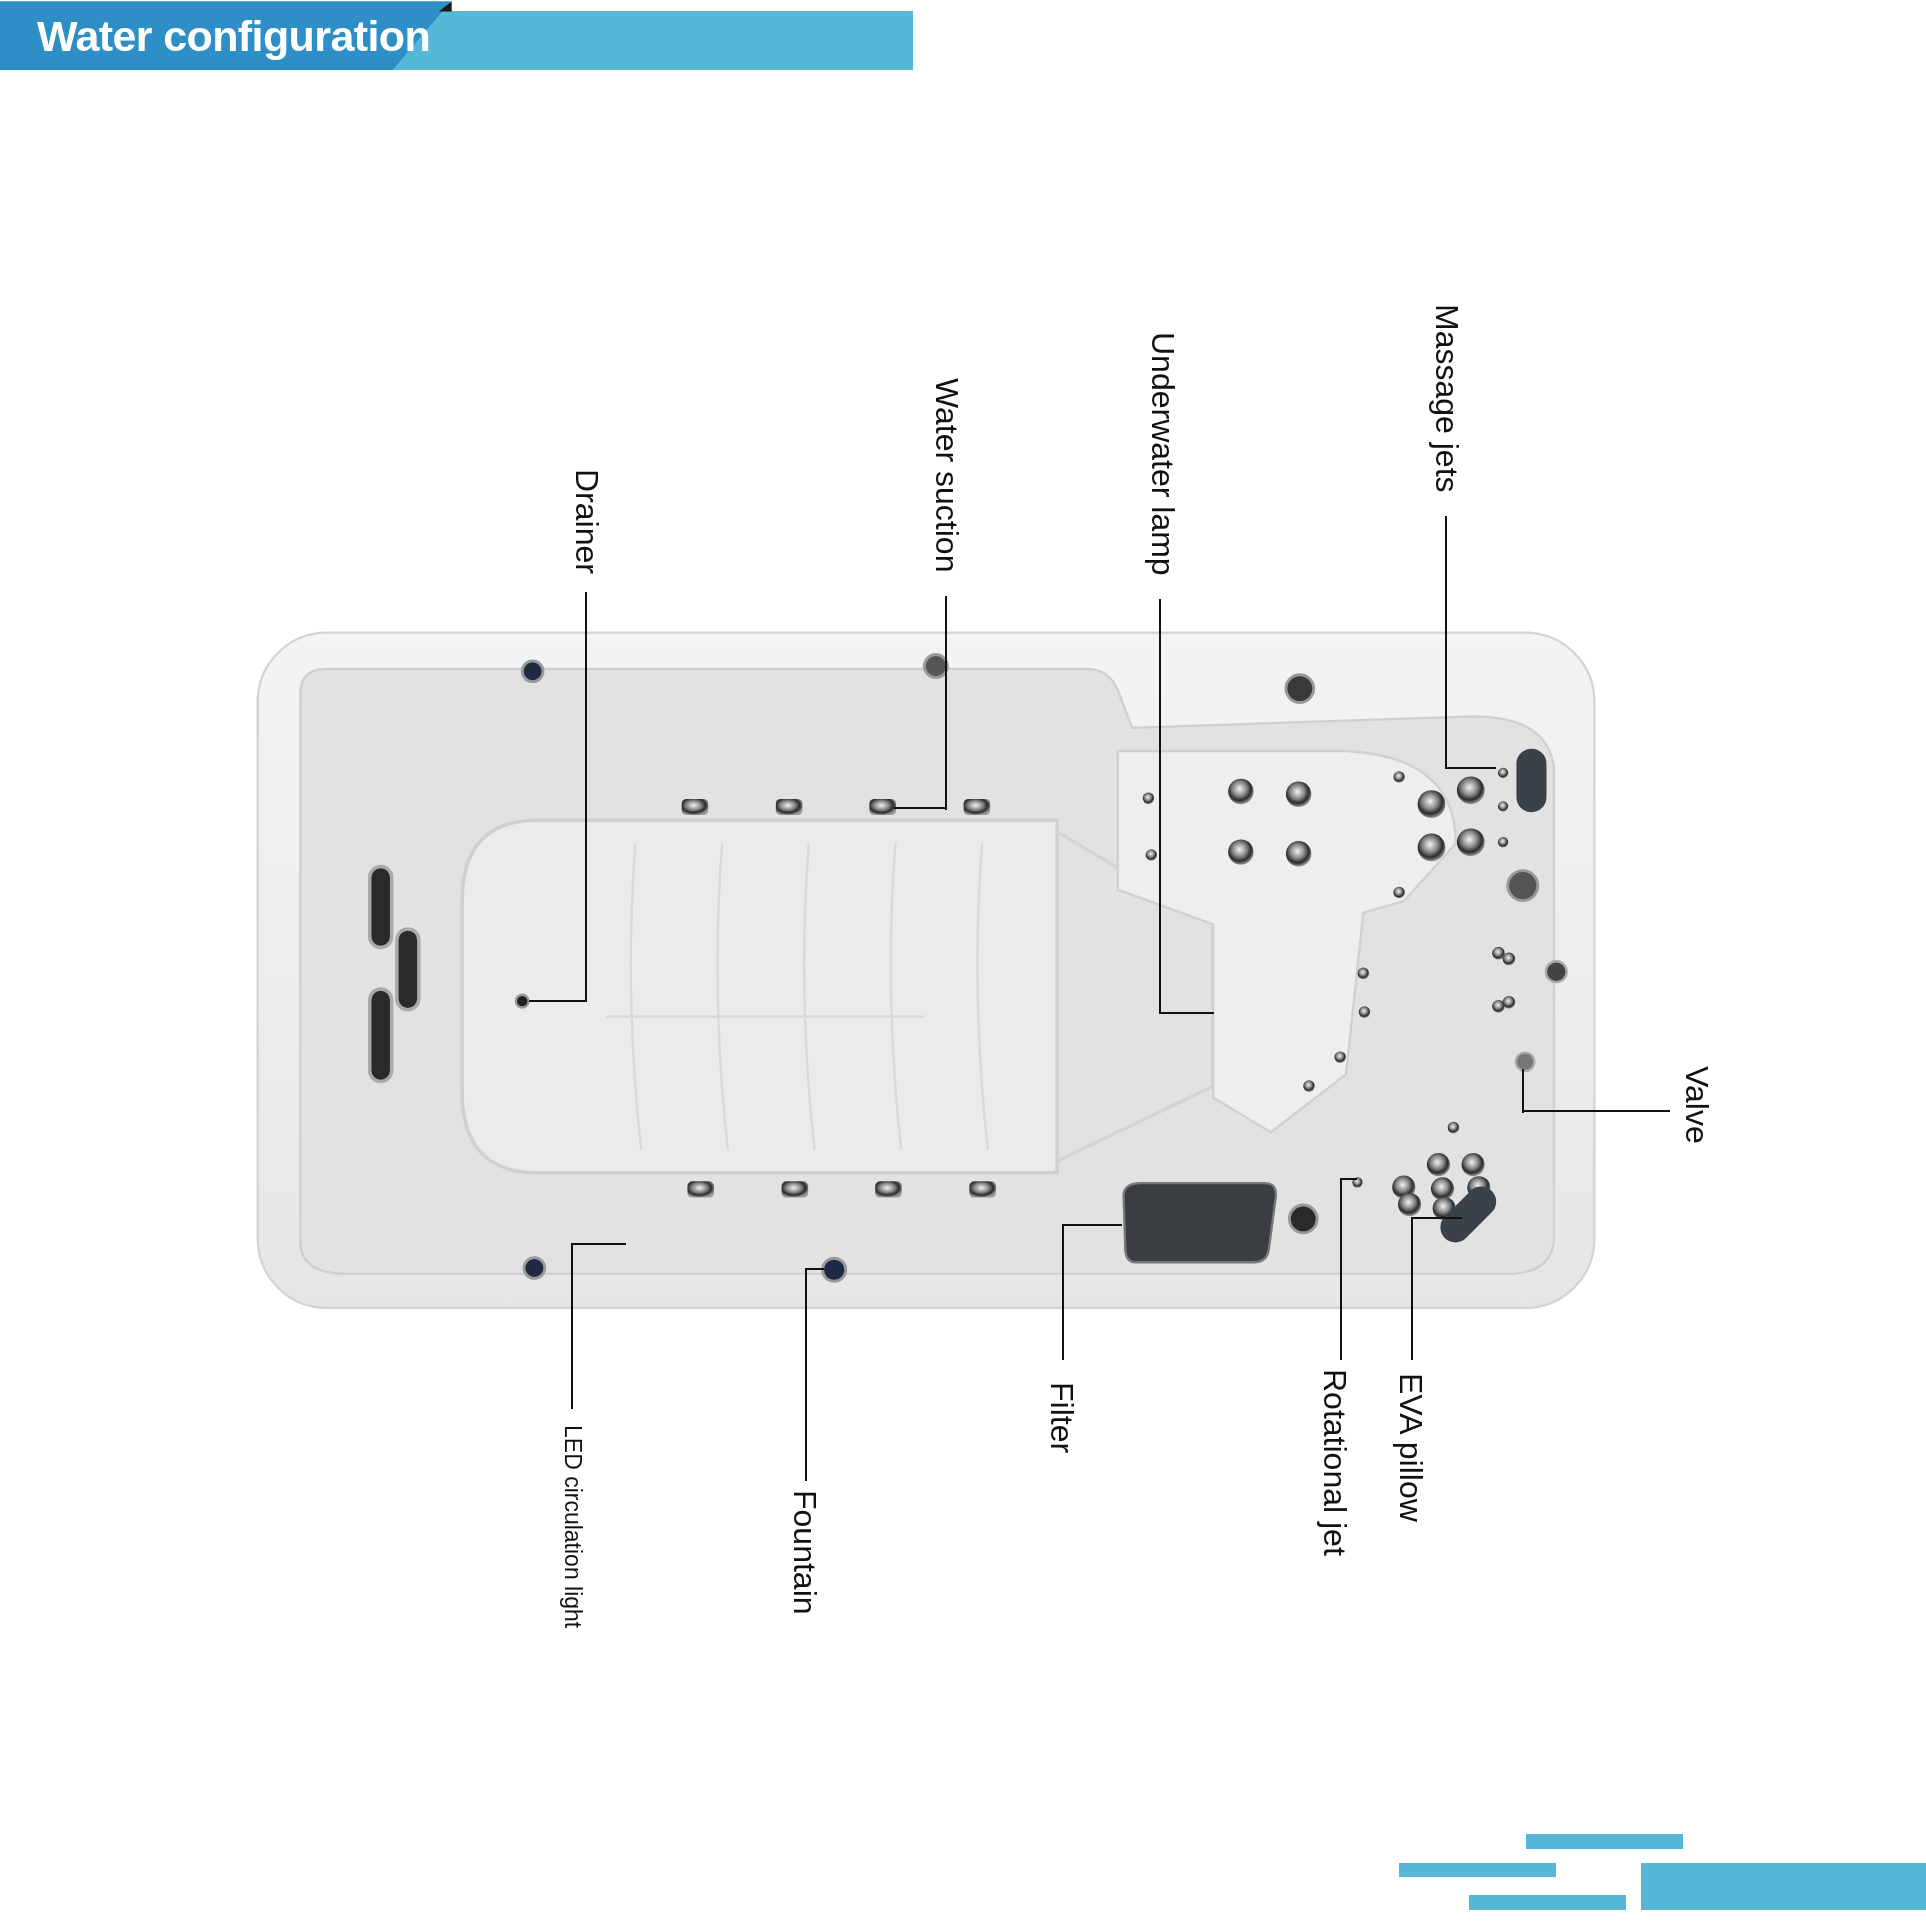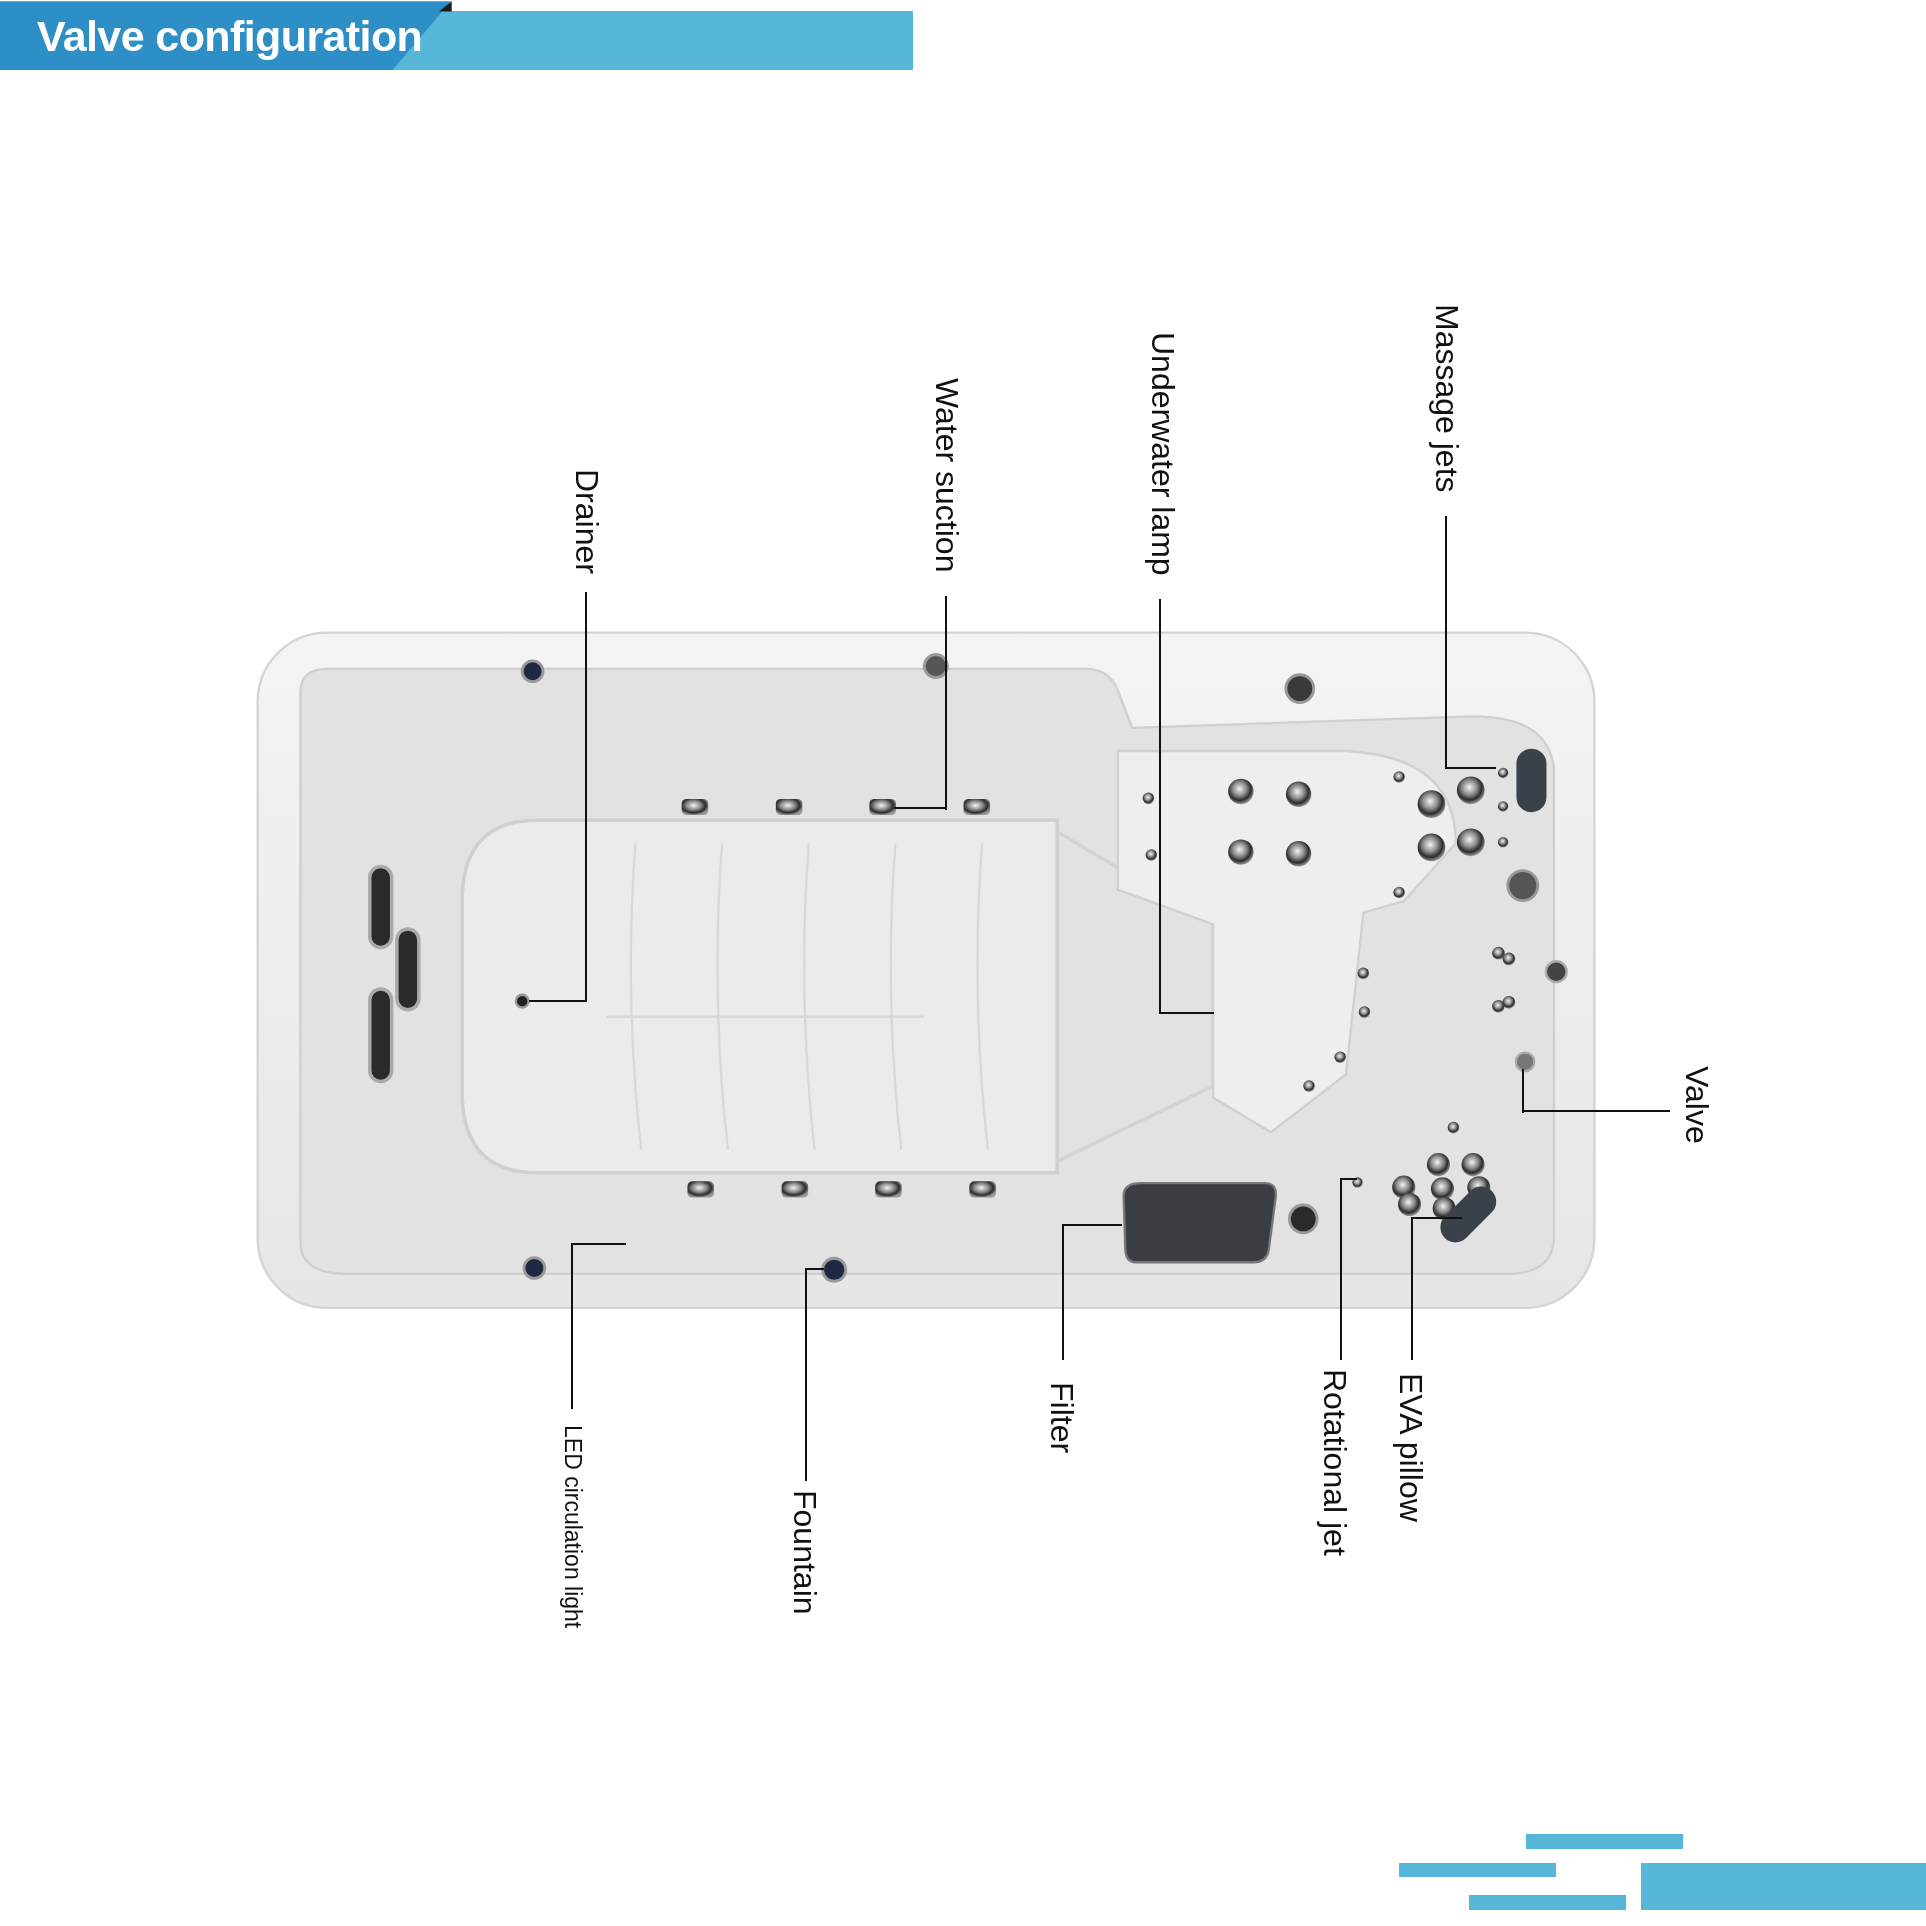"Valve configuration" div.header-title { text: Valve -> Water }
